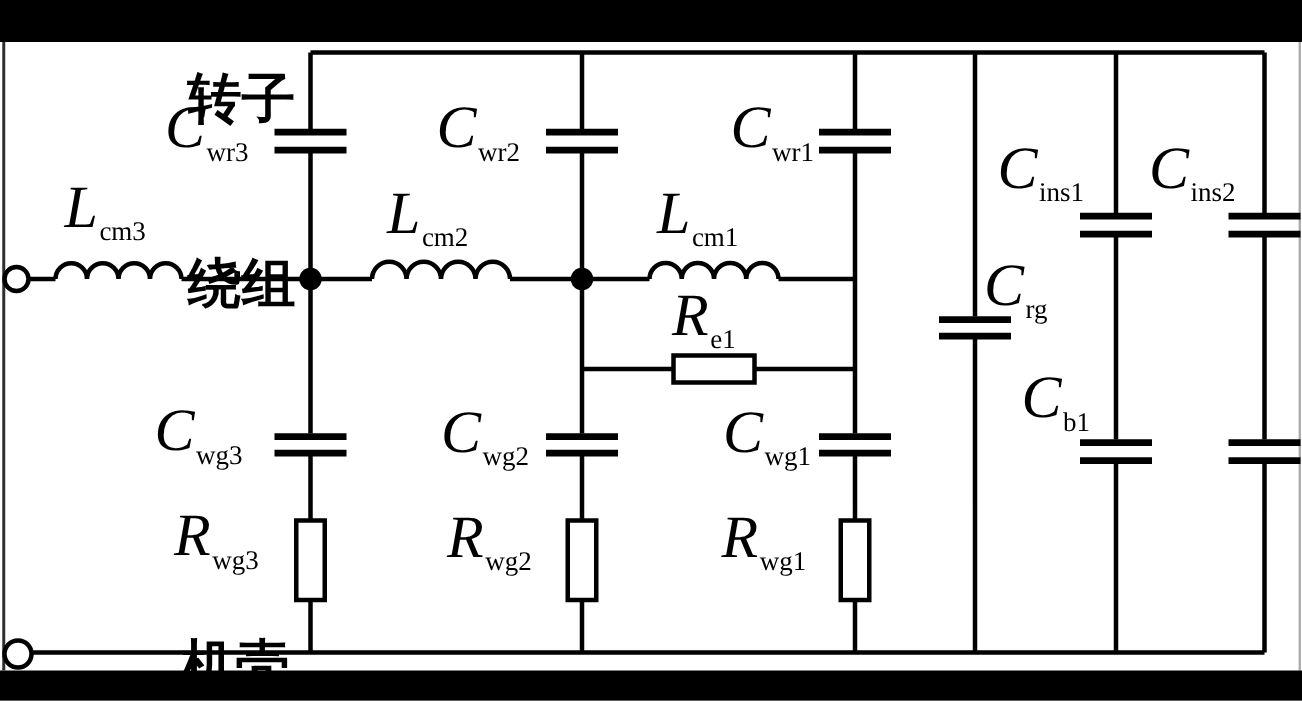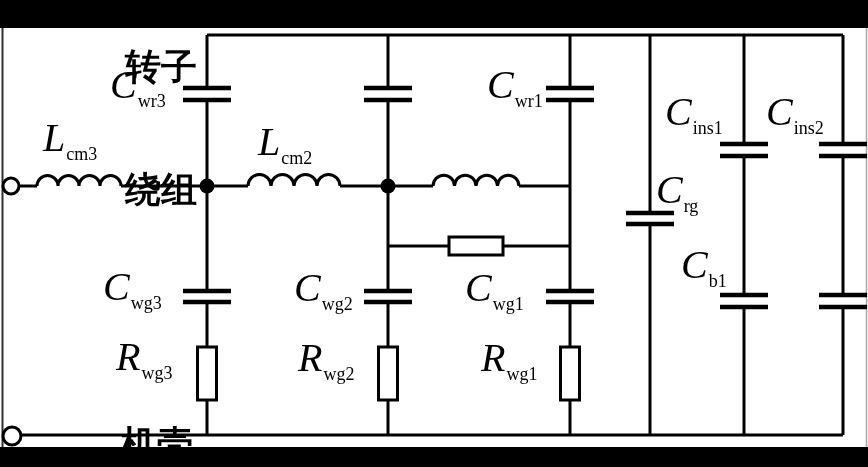"Cwr2" div.lbl { html: none -> <div><span>C</span><span>wr2</span></div> }
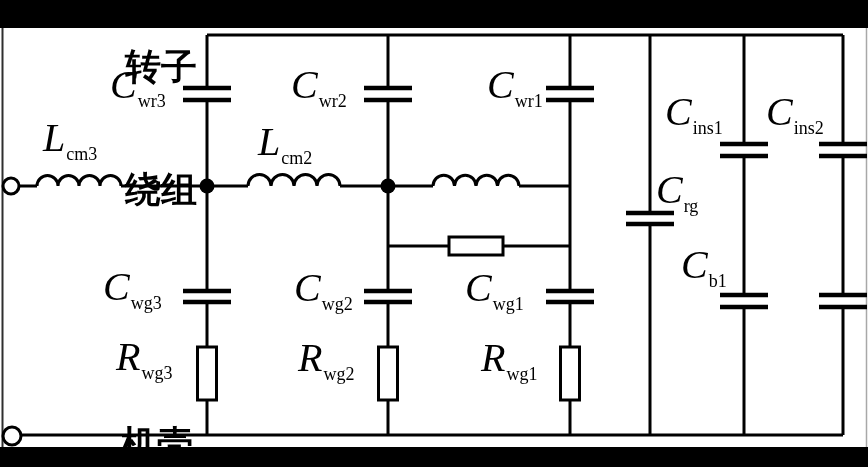"Lcm1" div.lbl { html: none -> <div><span>L</span><span>cm1</span></div> }
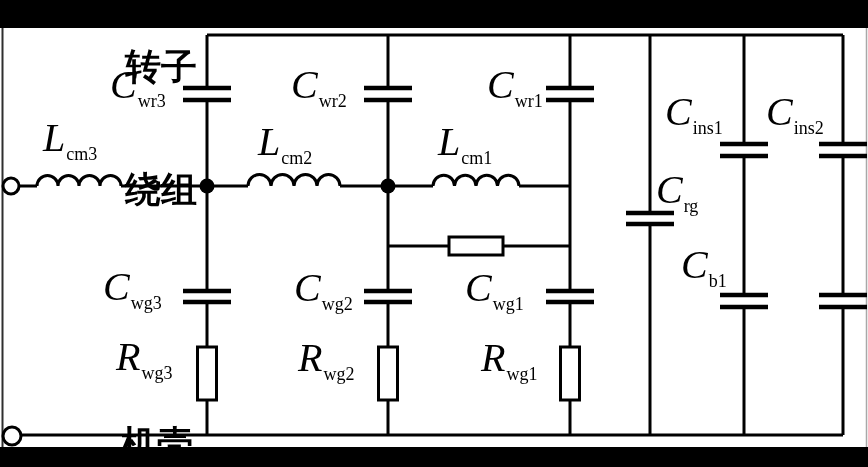"Re1" div.lbl { html: none -> <div><span>R</span><span>e1</span></div> }
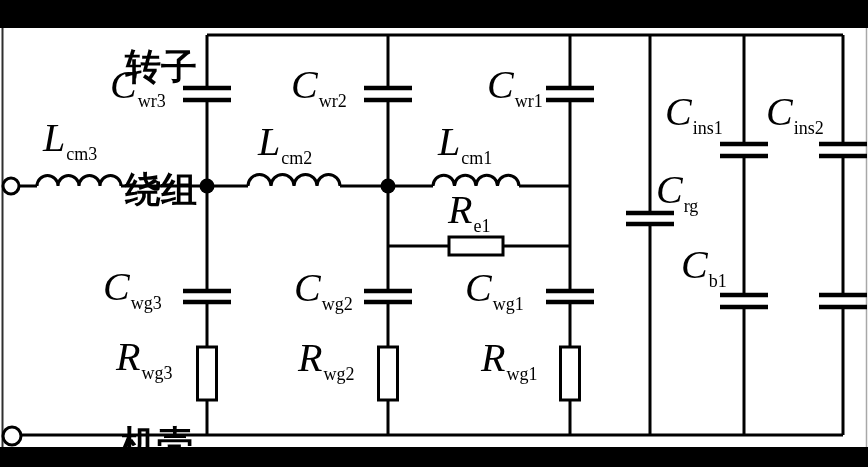"Cwg1" div.lbl { left: 465px -> 482px }
